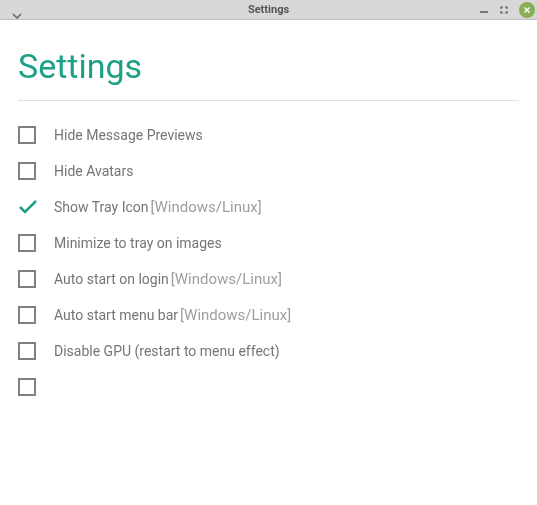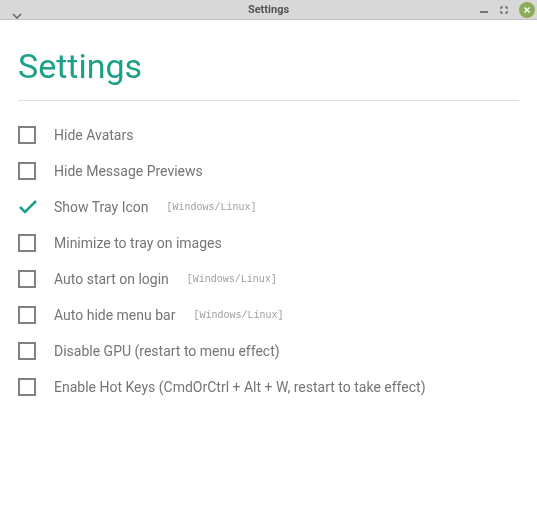"Hide Avatars" div.setting-item { order: before "Hide Message Previews" -> after "Hide Message Previews" }
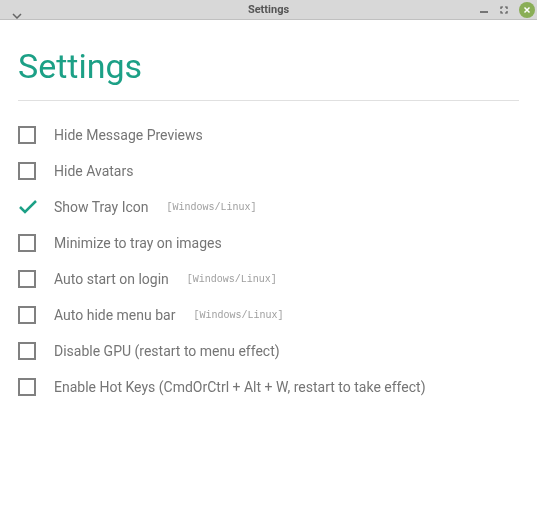"[Windows/Linux]" .setting-note { font-family: Liberation Mono, monospace -> none; font-size: 10px -> 15px; margin-left: 18px -> 2px }
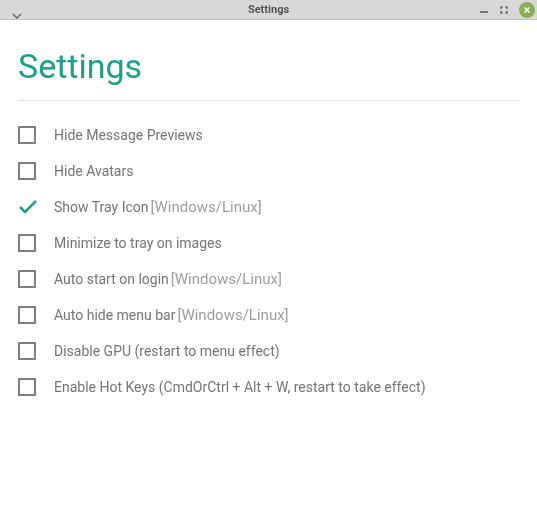"Auto hide menu bar" span.setting-label { text: hide -> start }
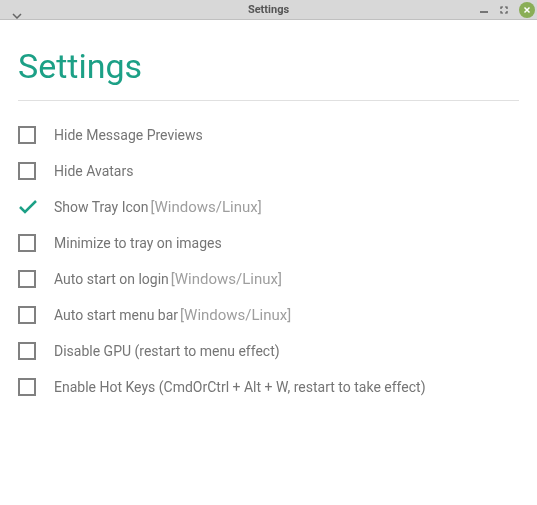"Enable Hot Keys (CmdOrCtrl +" span.setting-label { html: <span>Enable Hot Keys (CmdOrCtrl + Alt + W, restart to take effect)</span> -> none }
